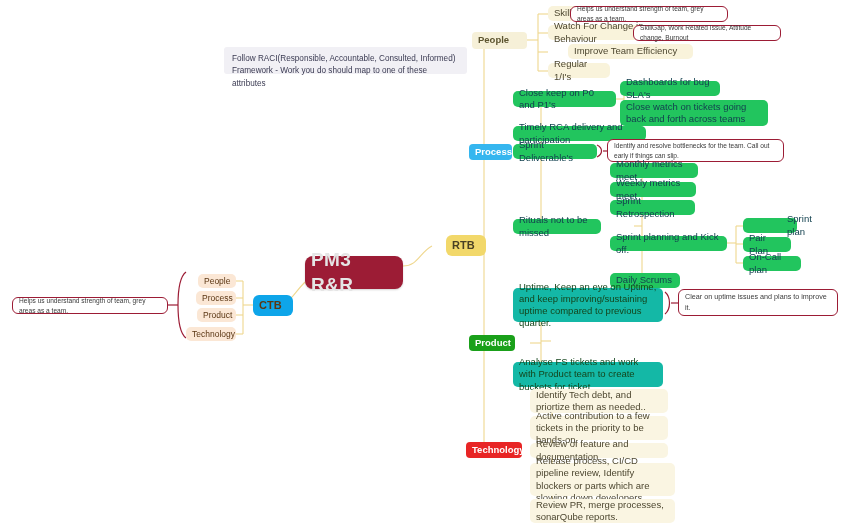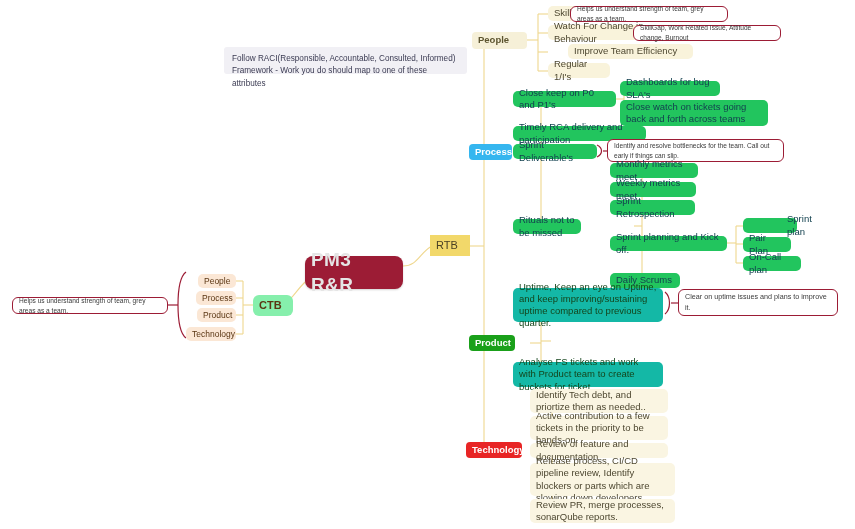"Rituals not to be missed" div.node { width: 68px -> 88px }
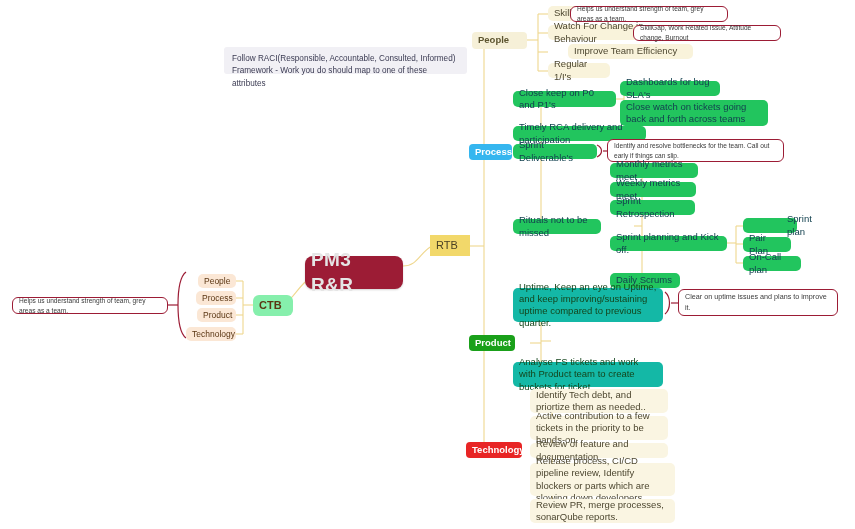"RTB" .n-rtb { border-radius: 0 -> 6px; font-weight: normal -> bold; margin-left: none -> 16px }
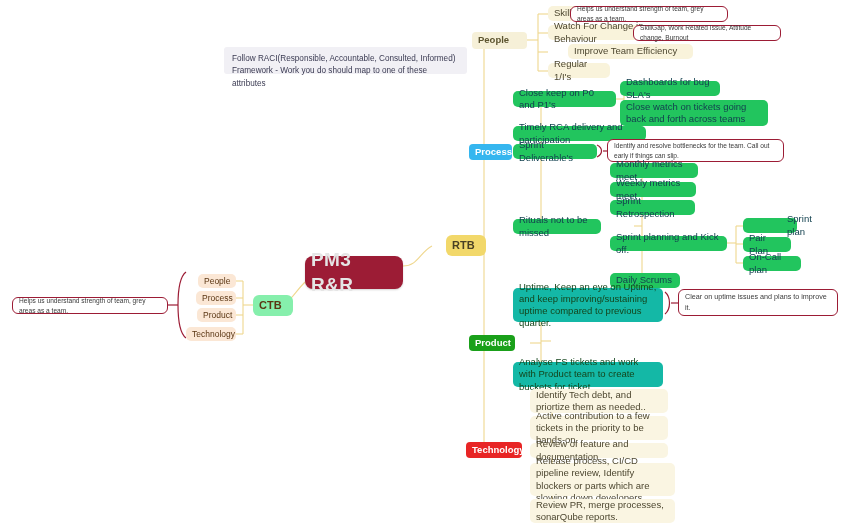"CTB" .n-ctb { background: #86efac -> #0ea5e9 }
